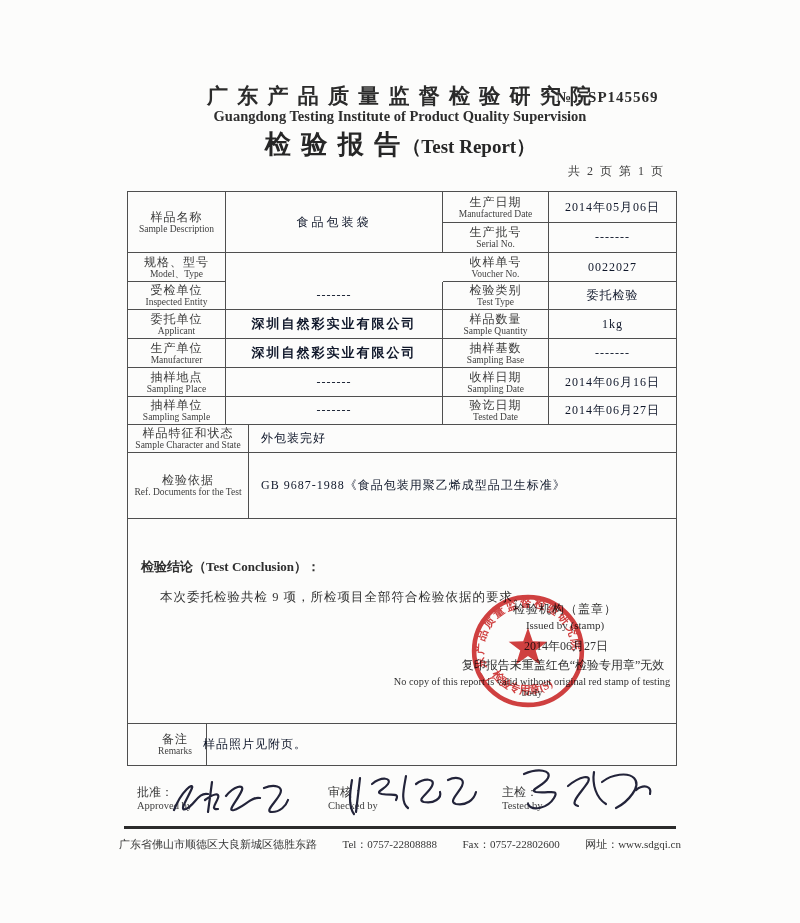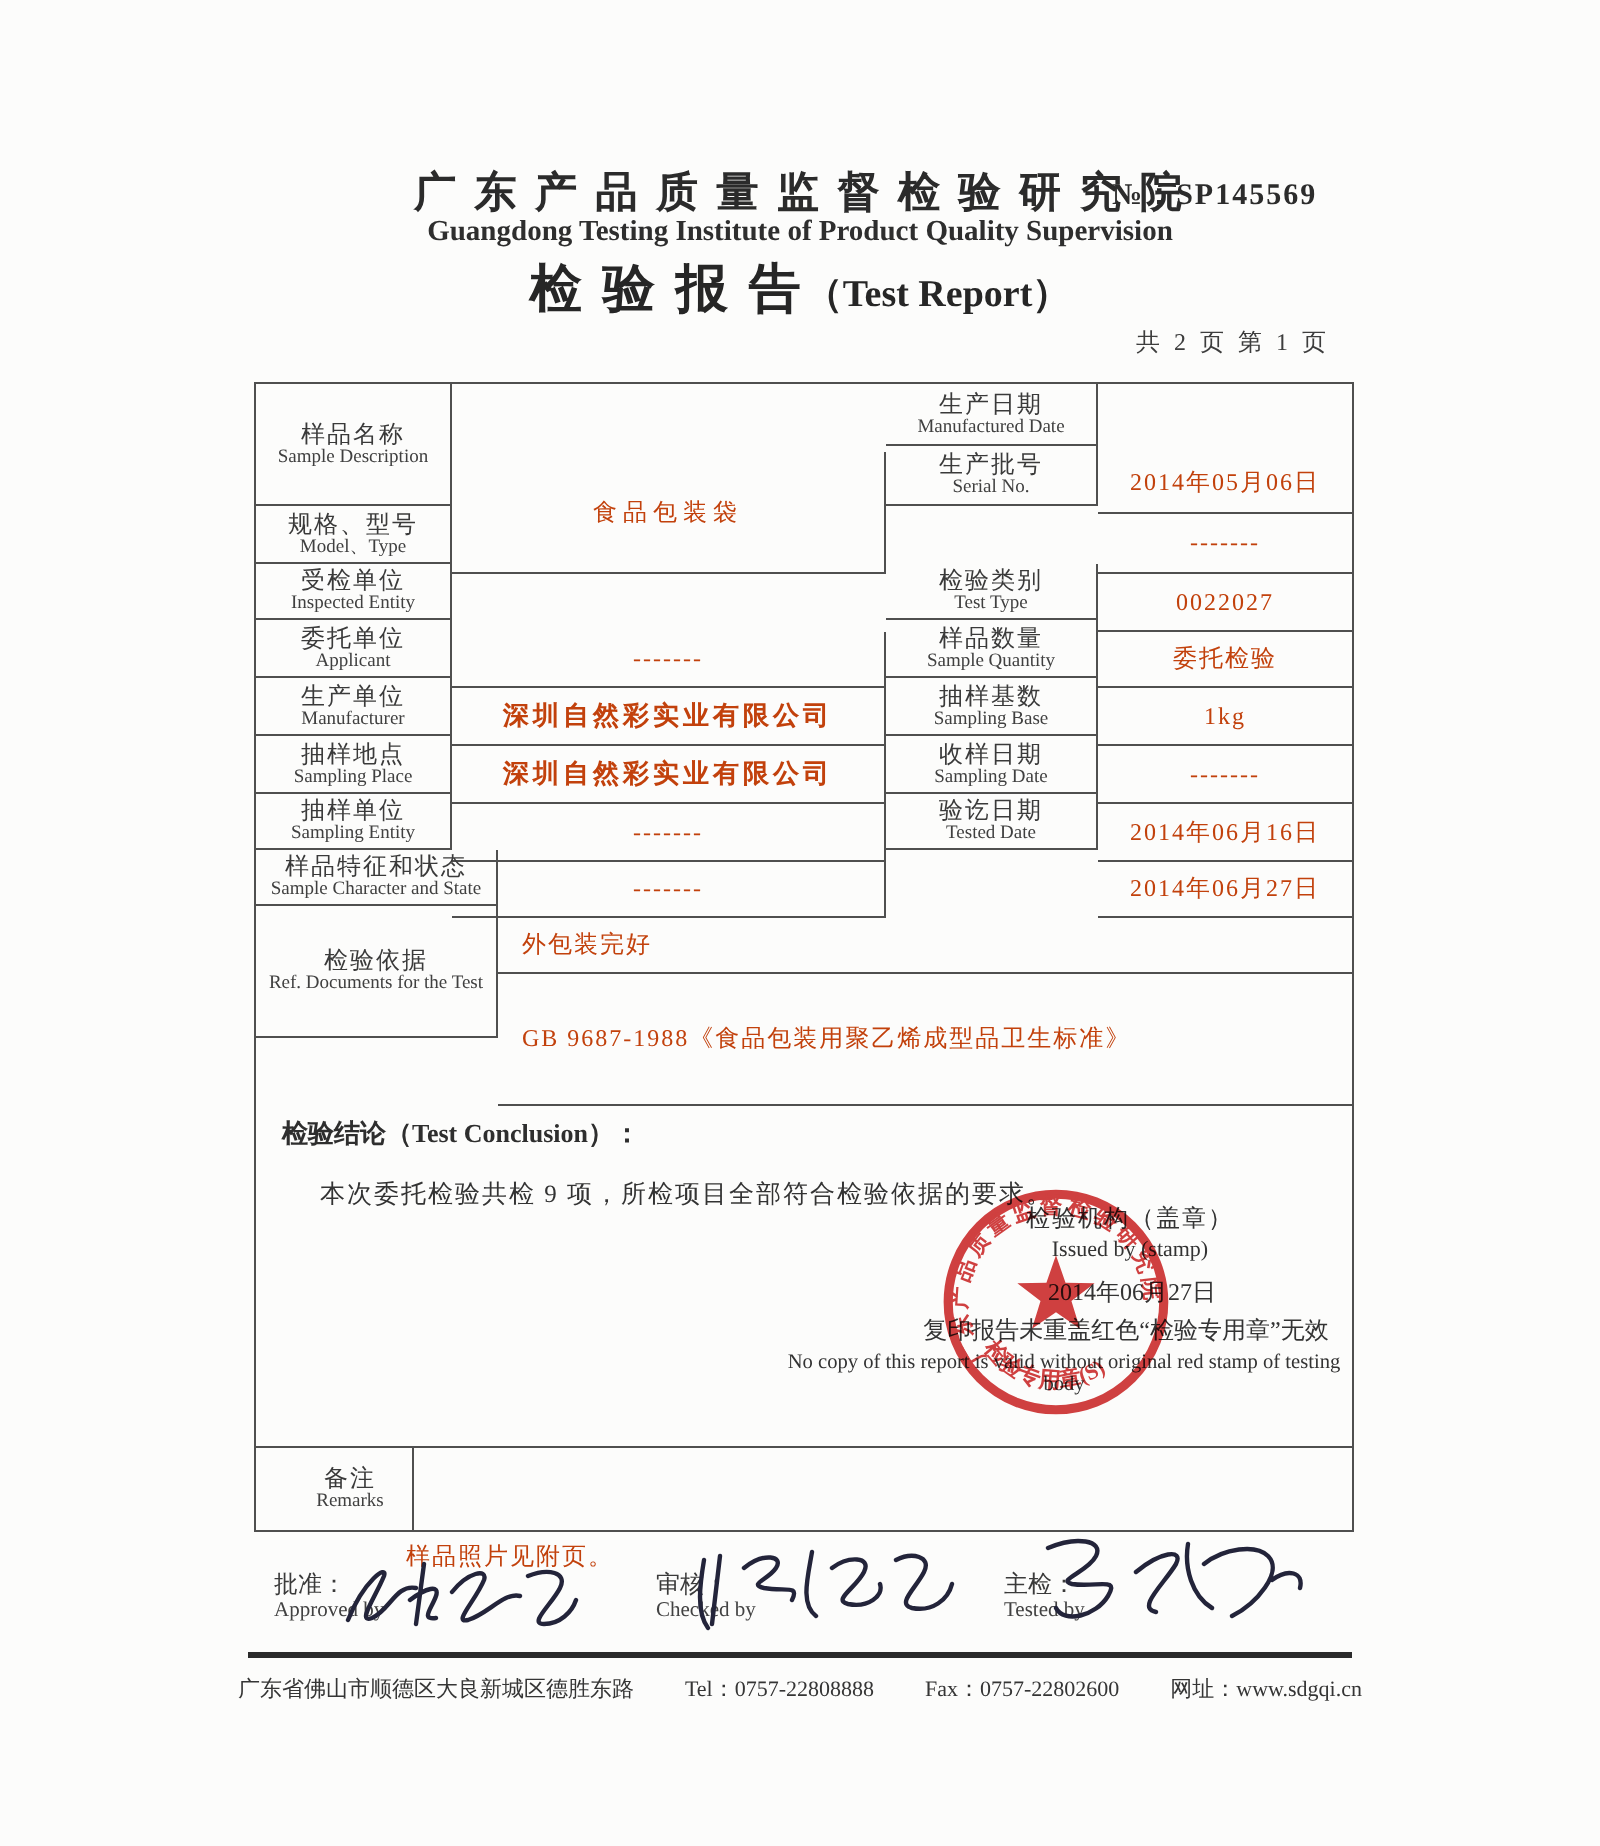"2014年05月06日" .val { color: #c2410c -> #0f172a; margin-top: 34px -> none }
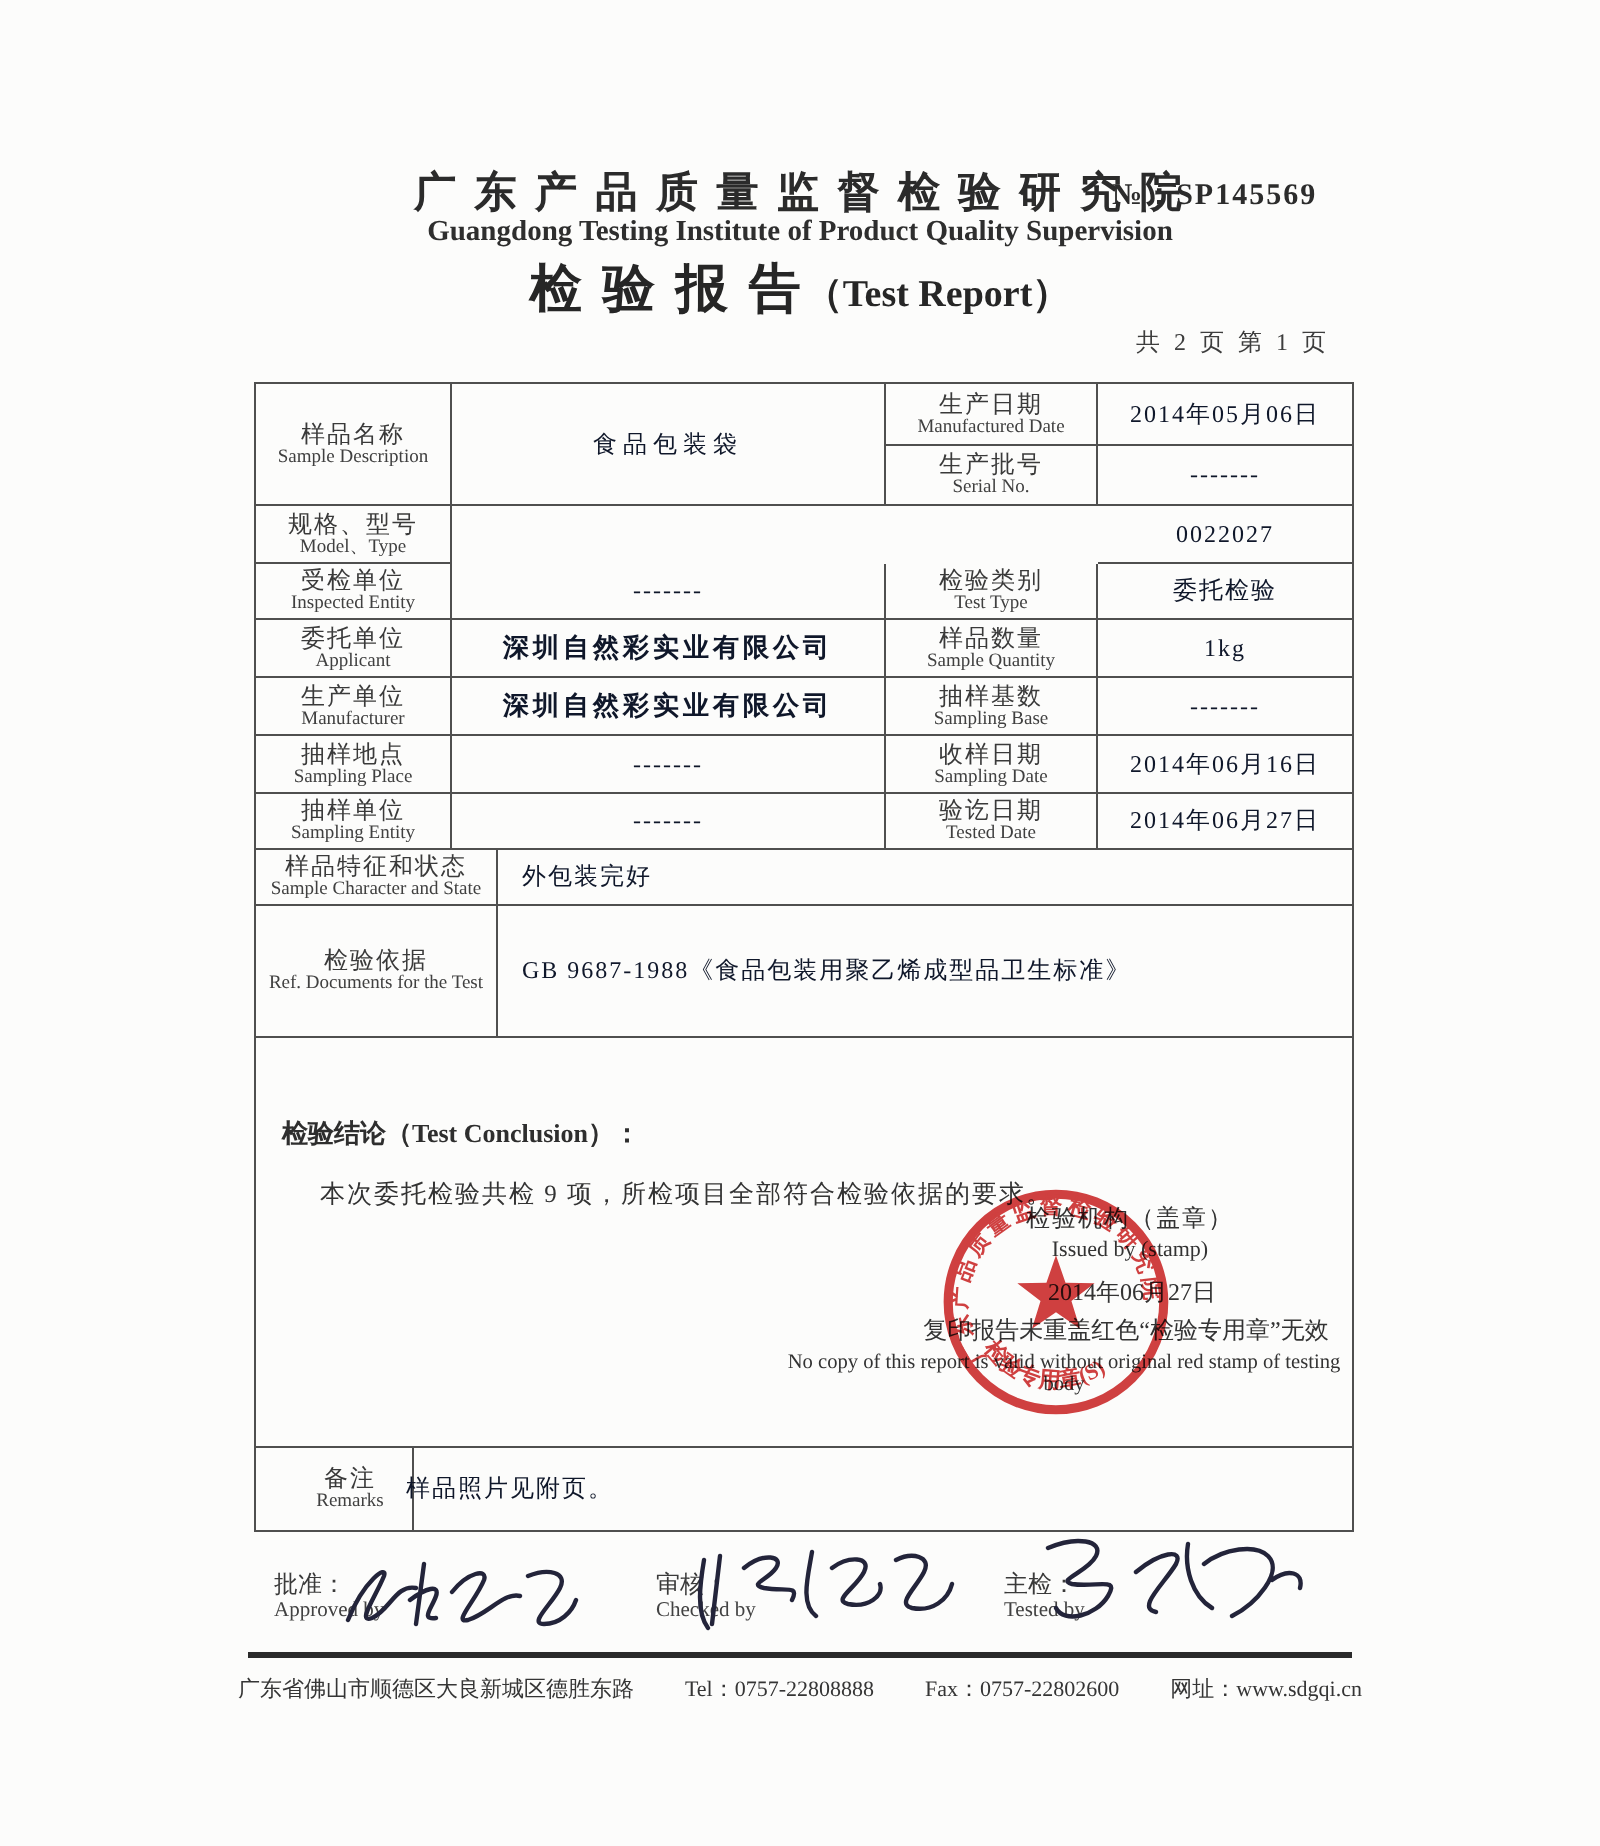"收样单号" div.cell { html: none -> <div> <span>收样单号</span> <span>Voucher No.</span> </div> }
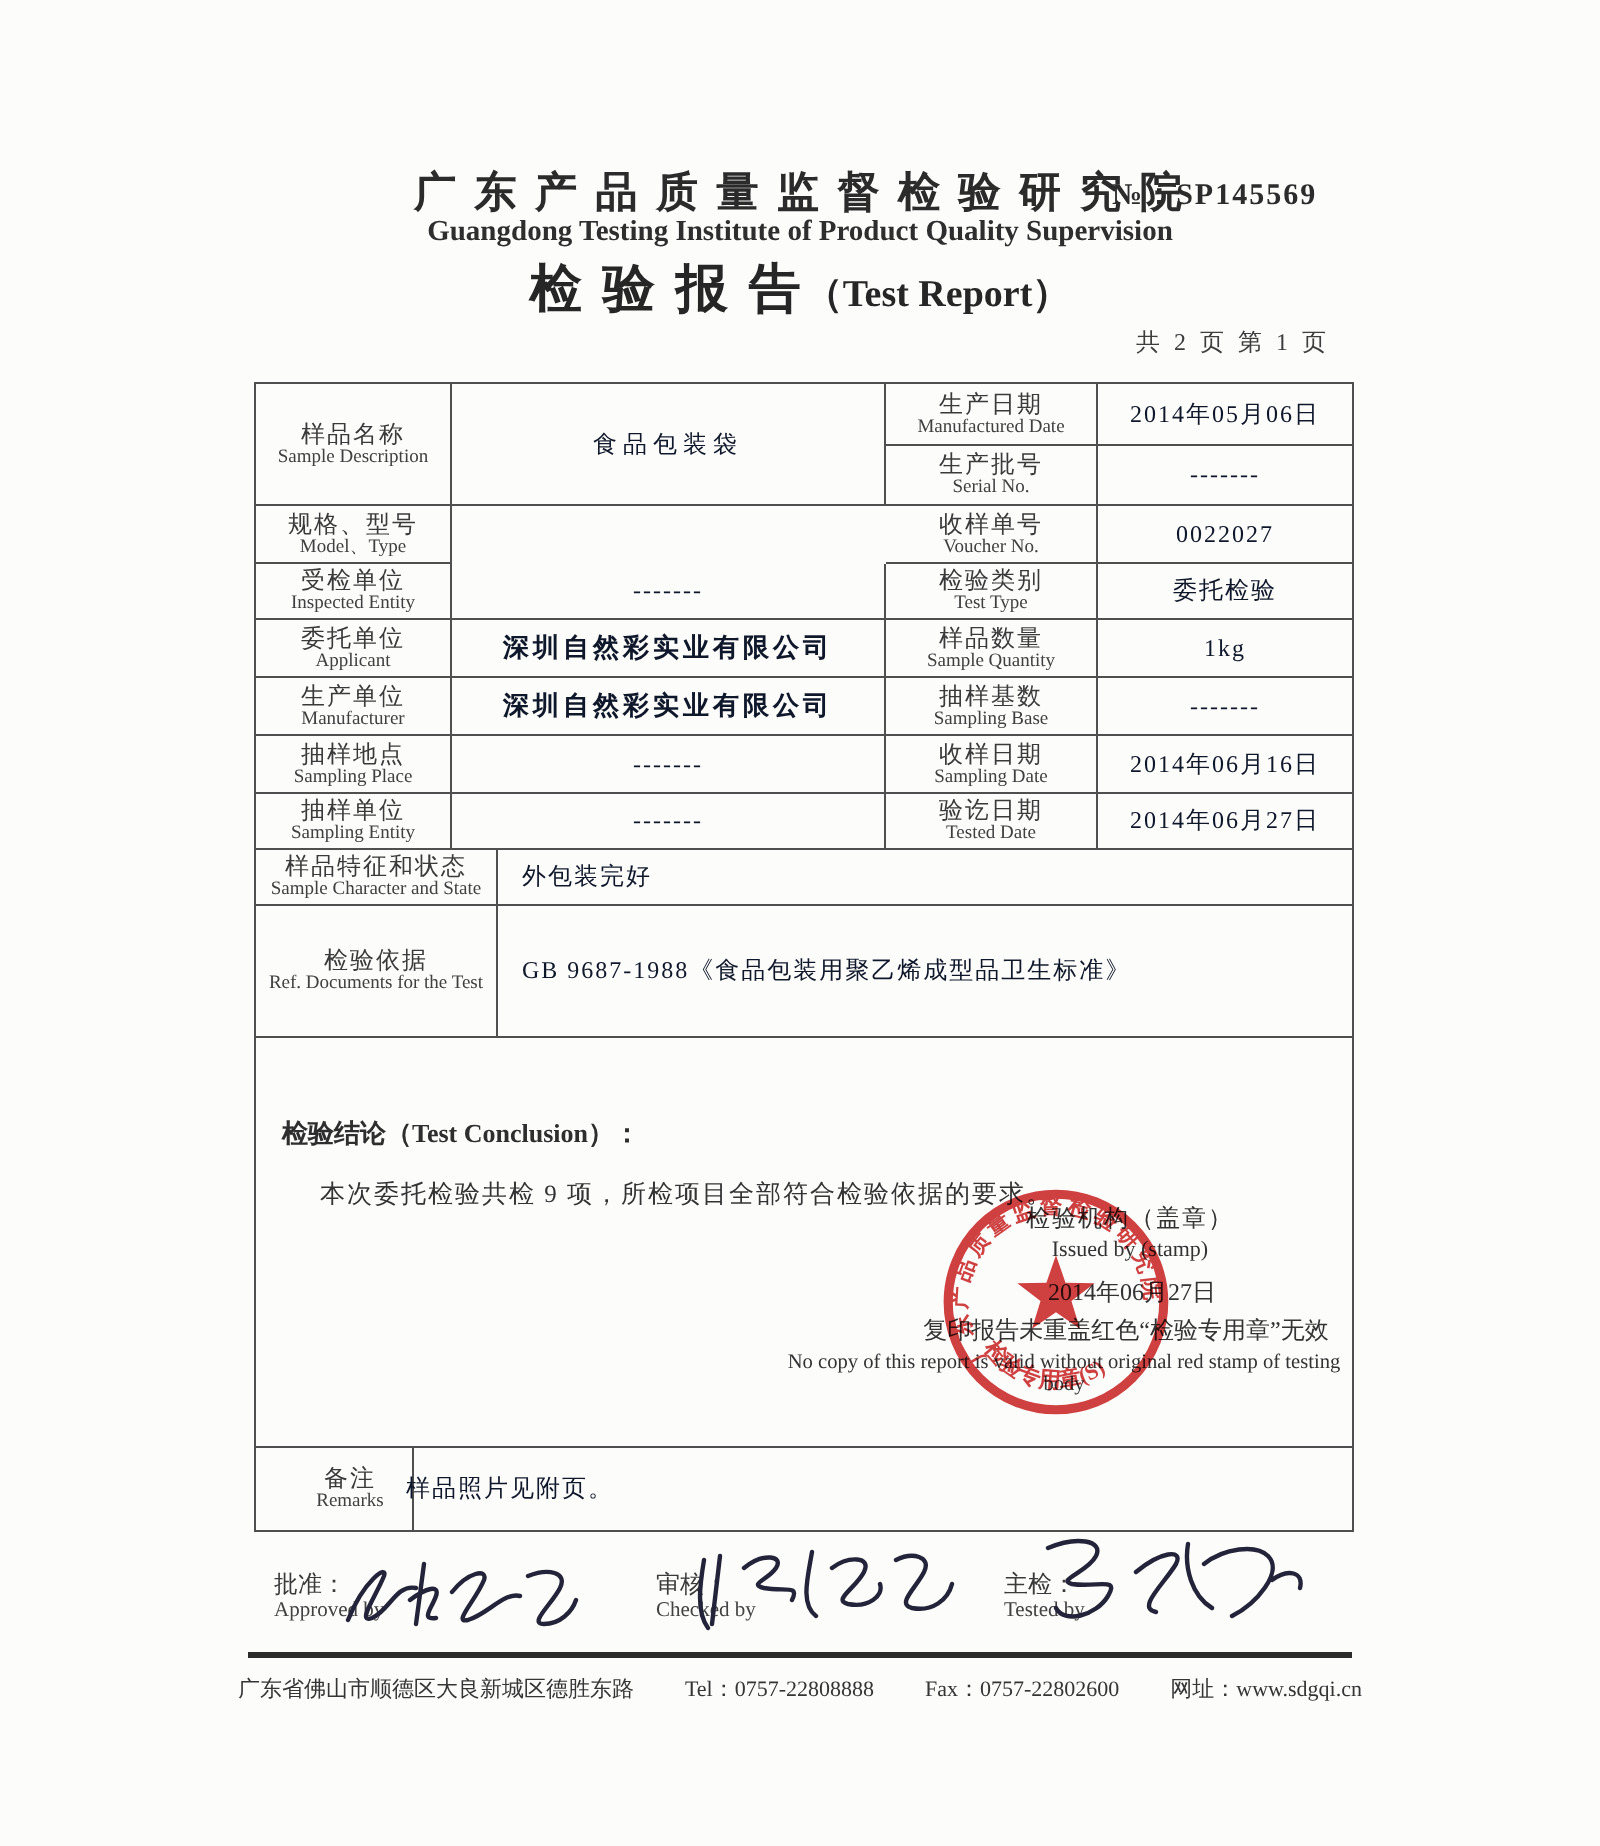"Sampling Entity" span.len { text: Entity -> Sample }
